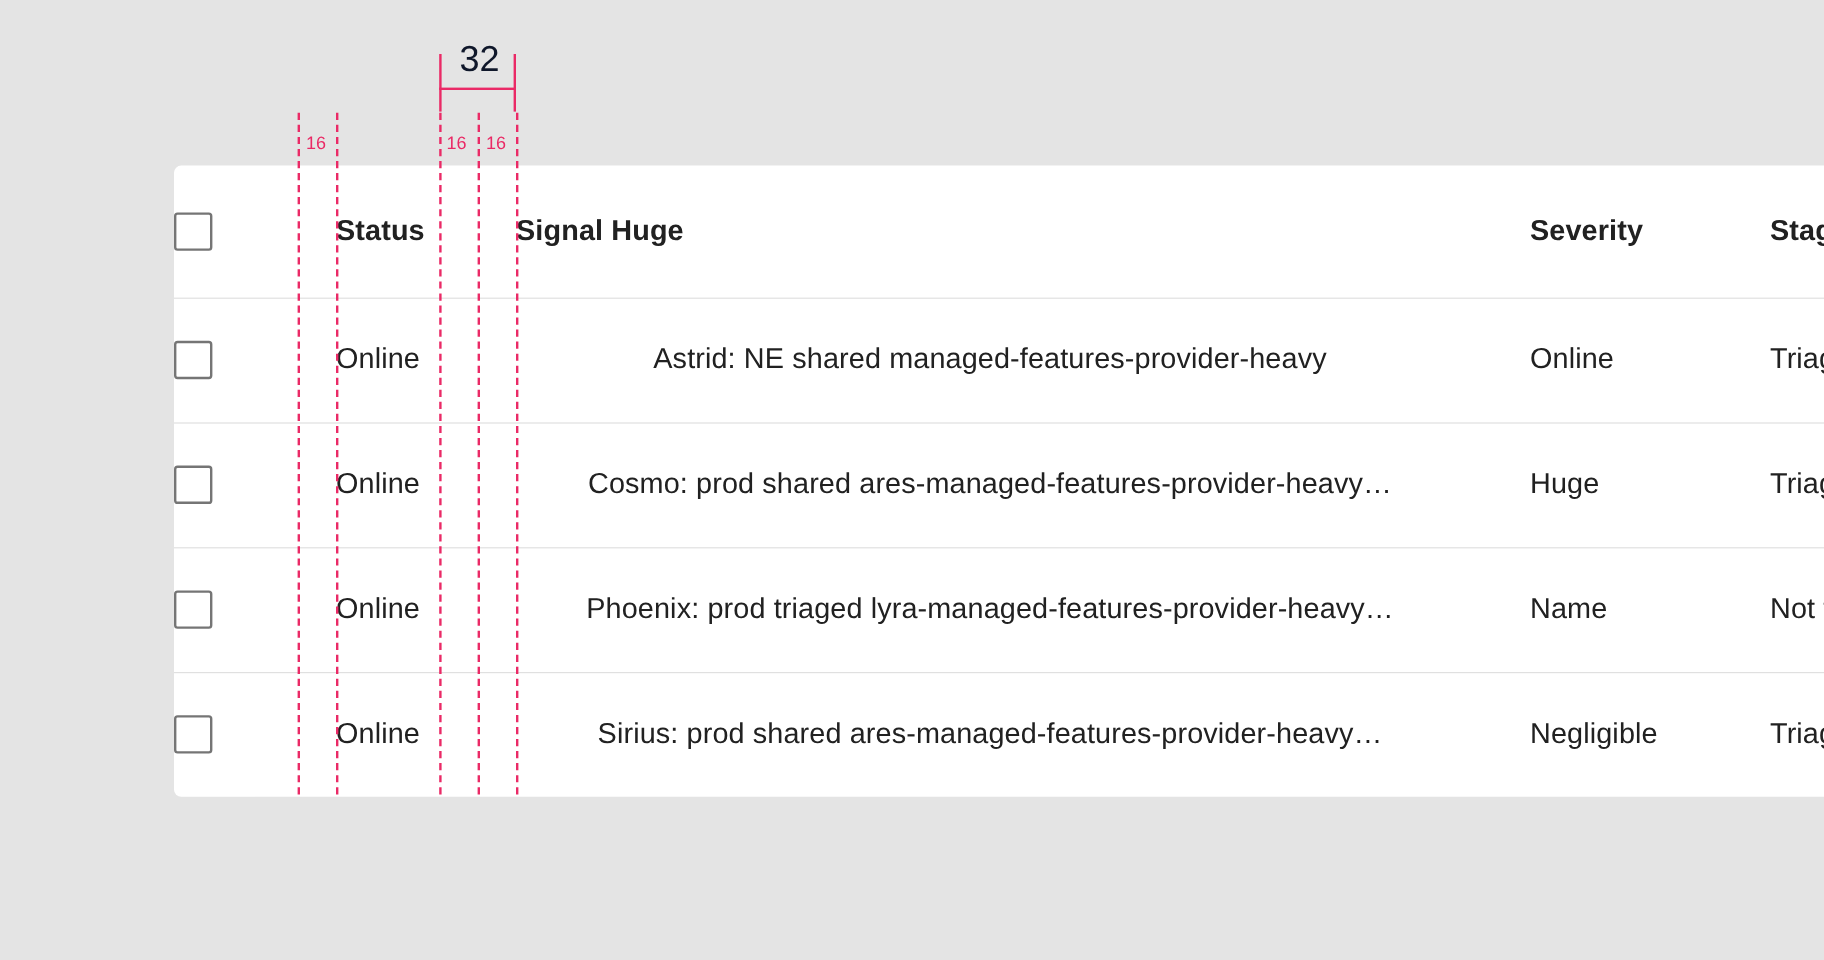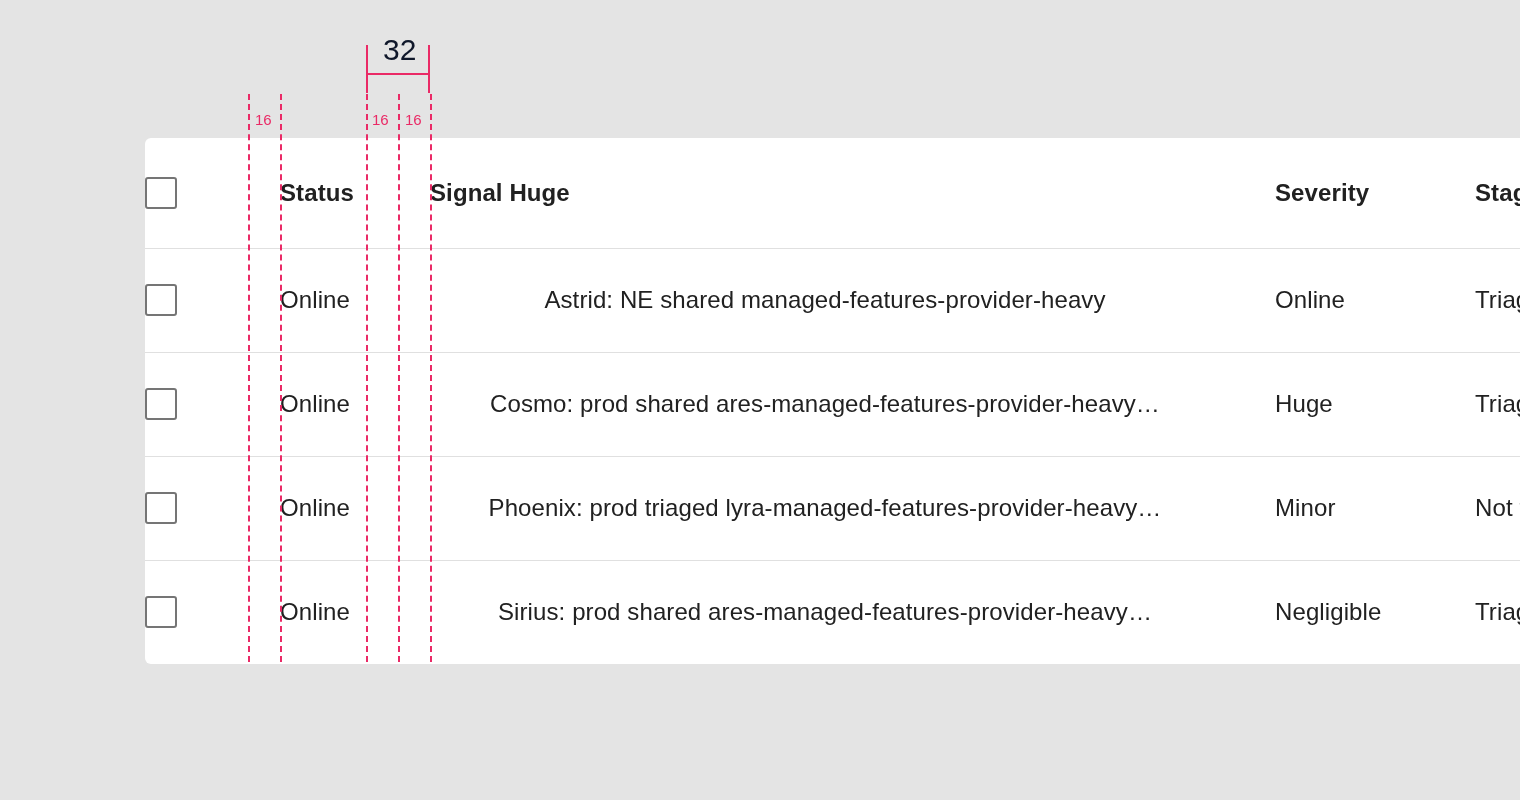"Minor" td.cell-sev { text: Minor -> Name }
